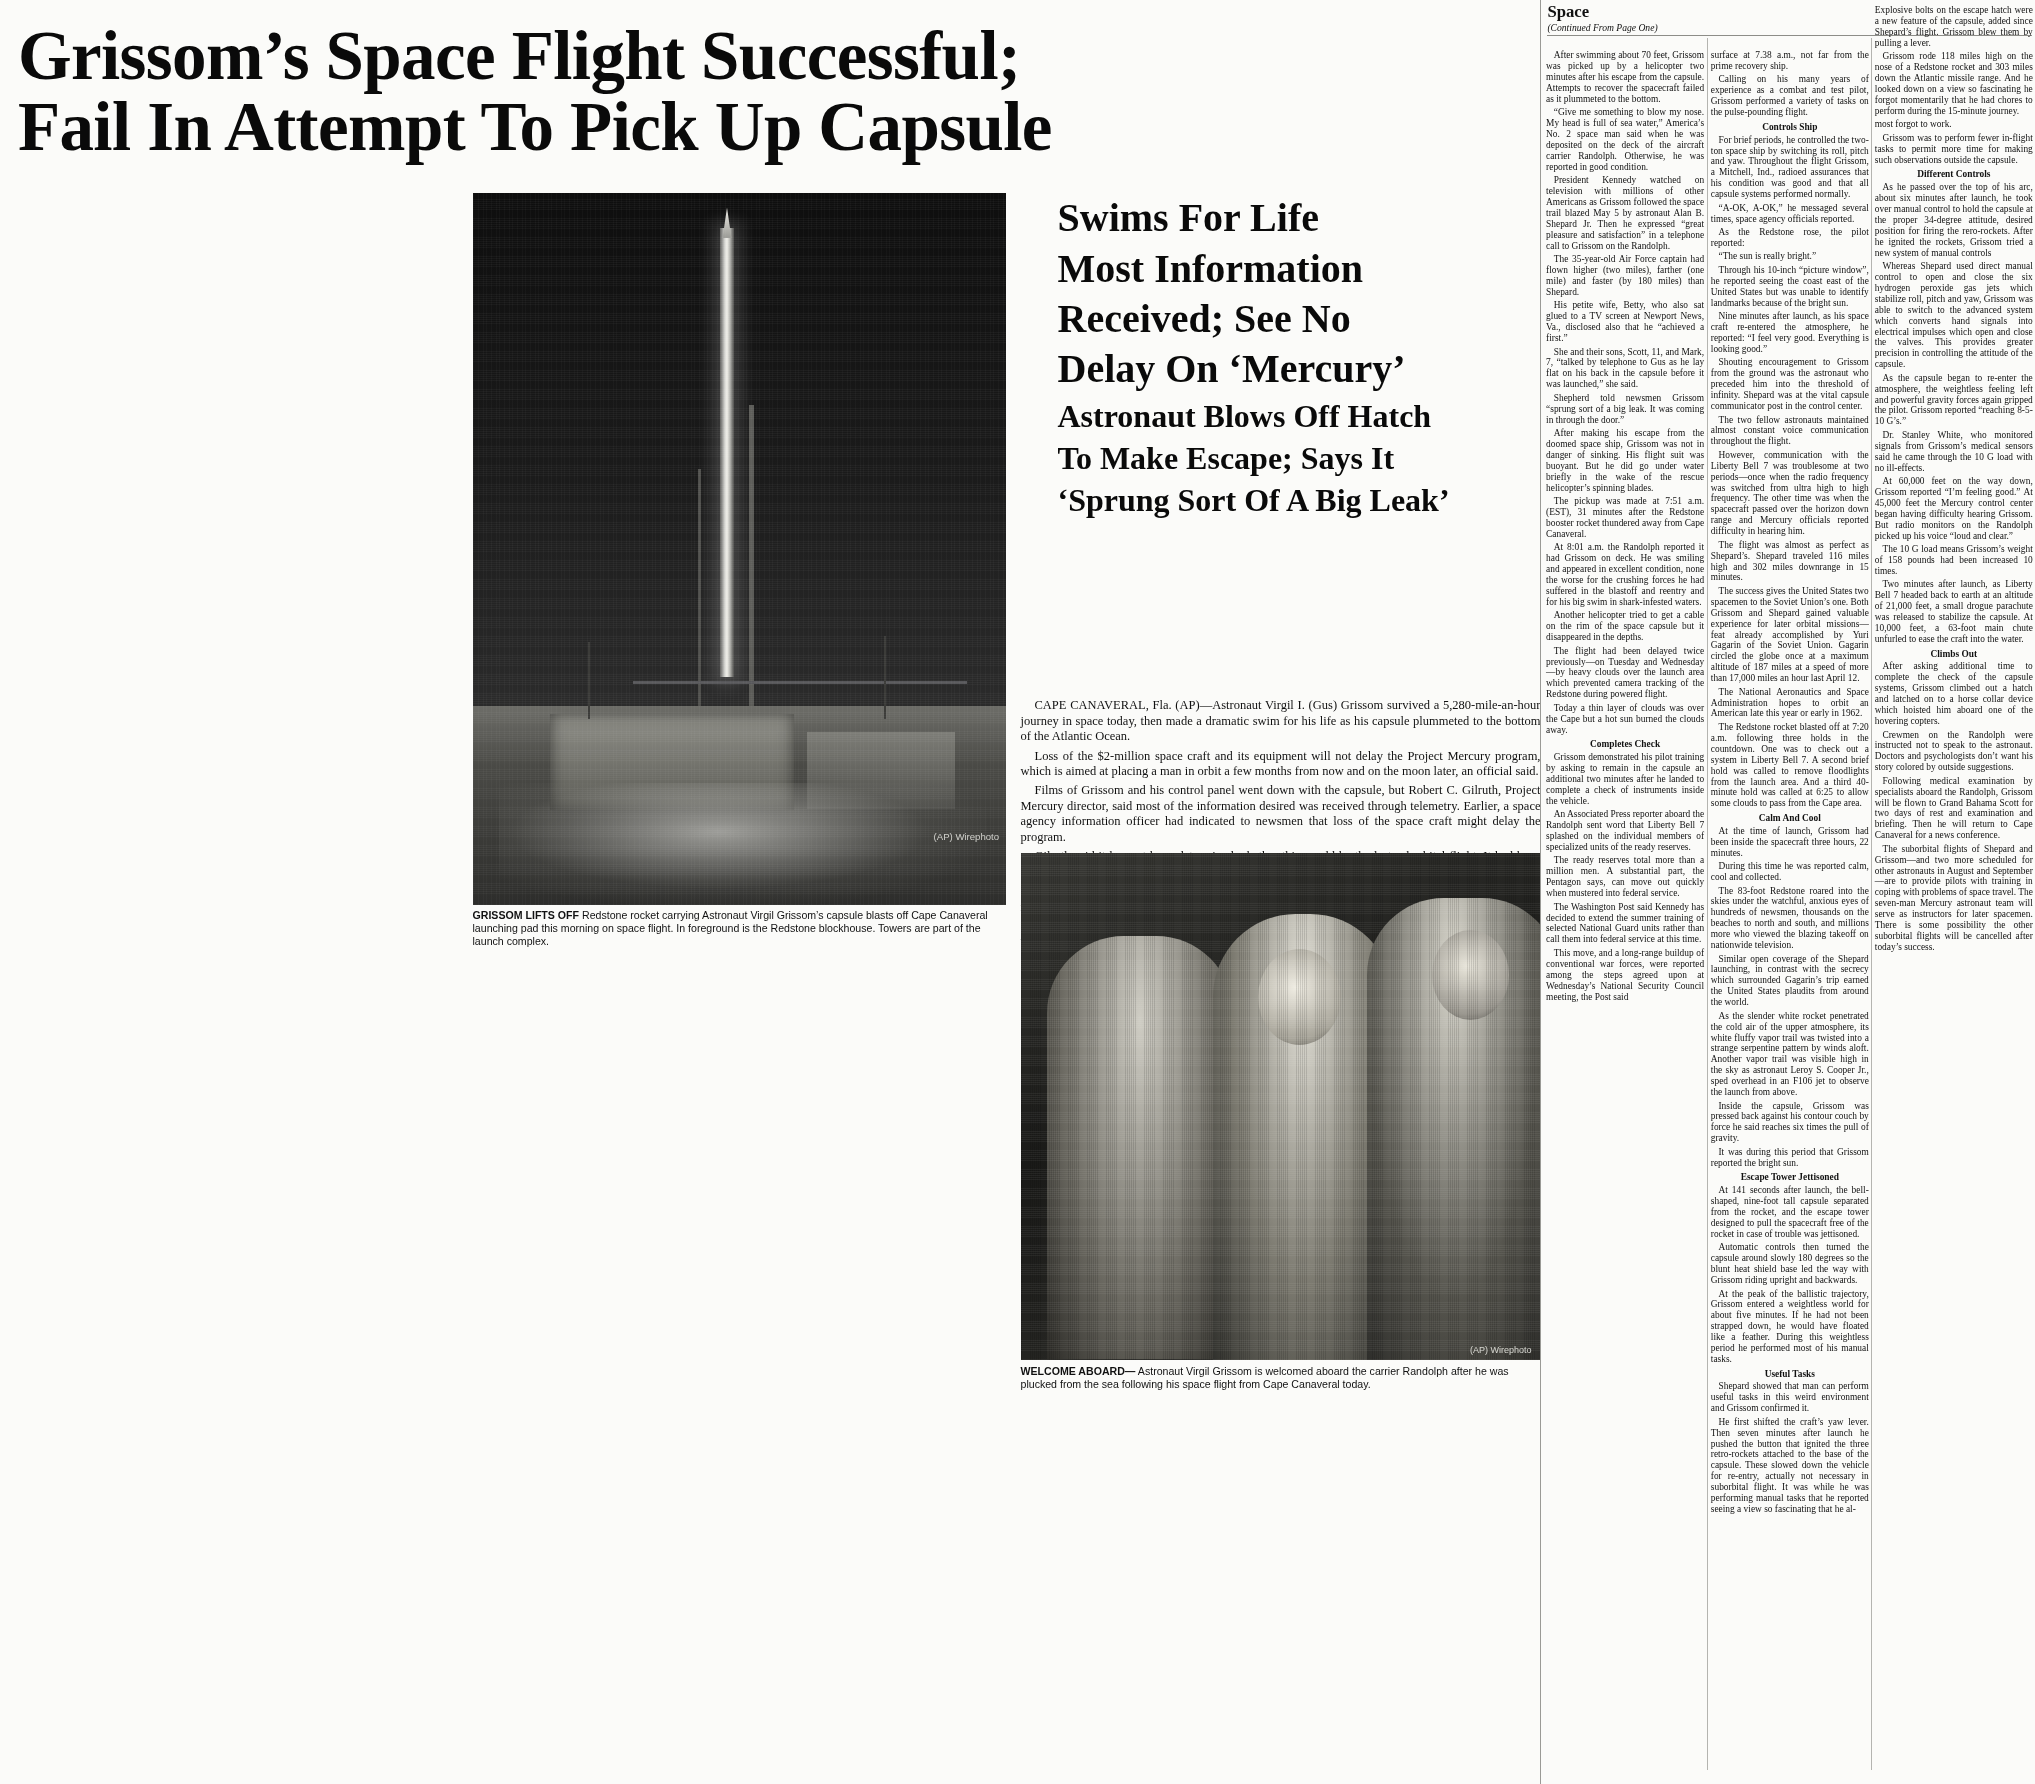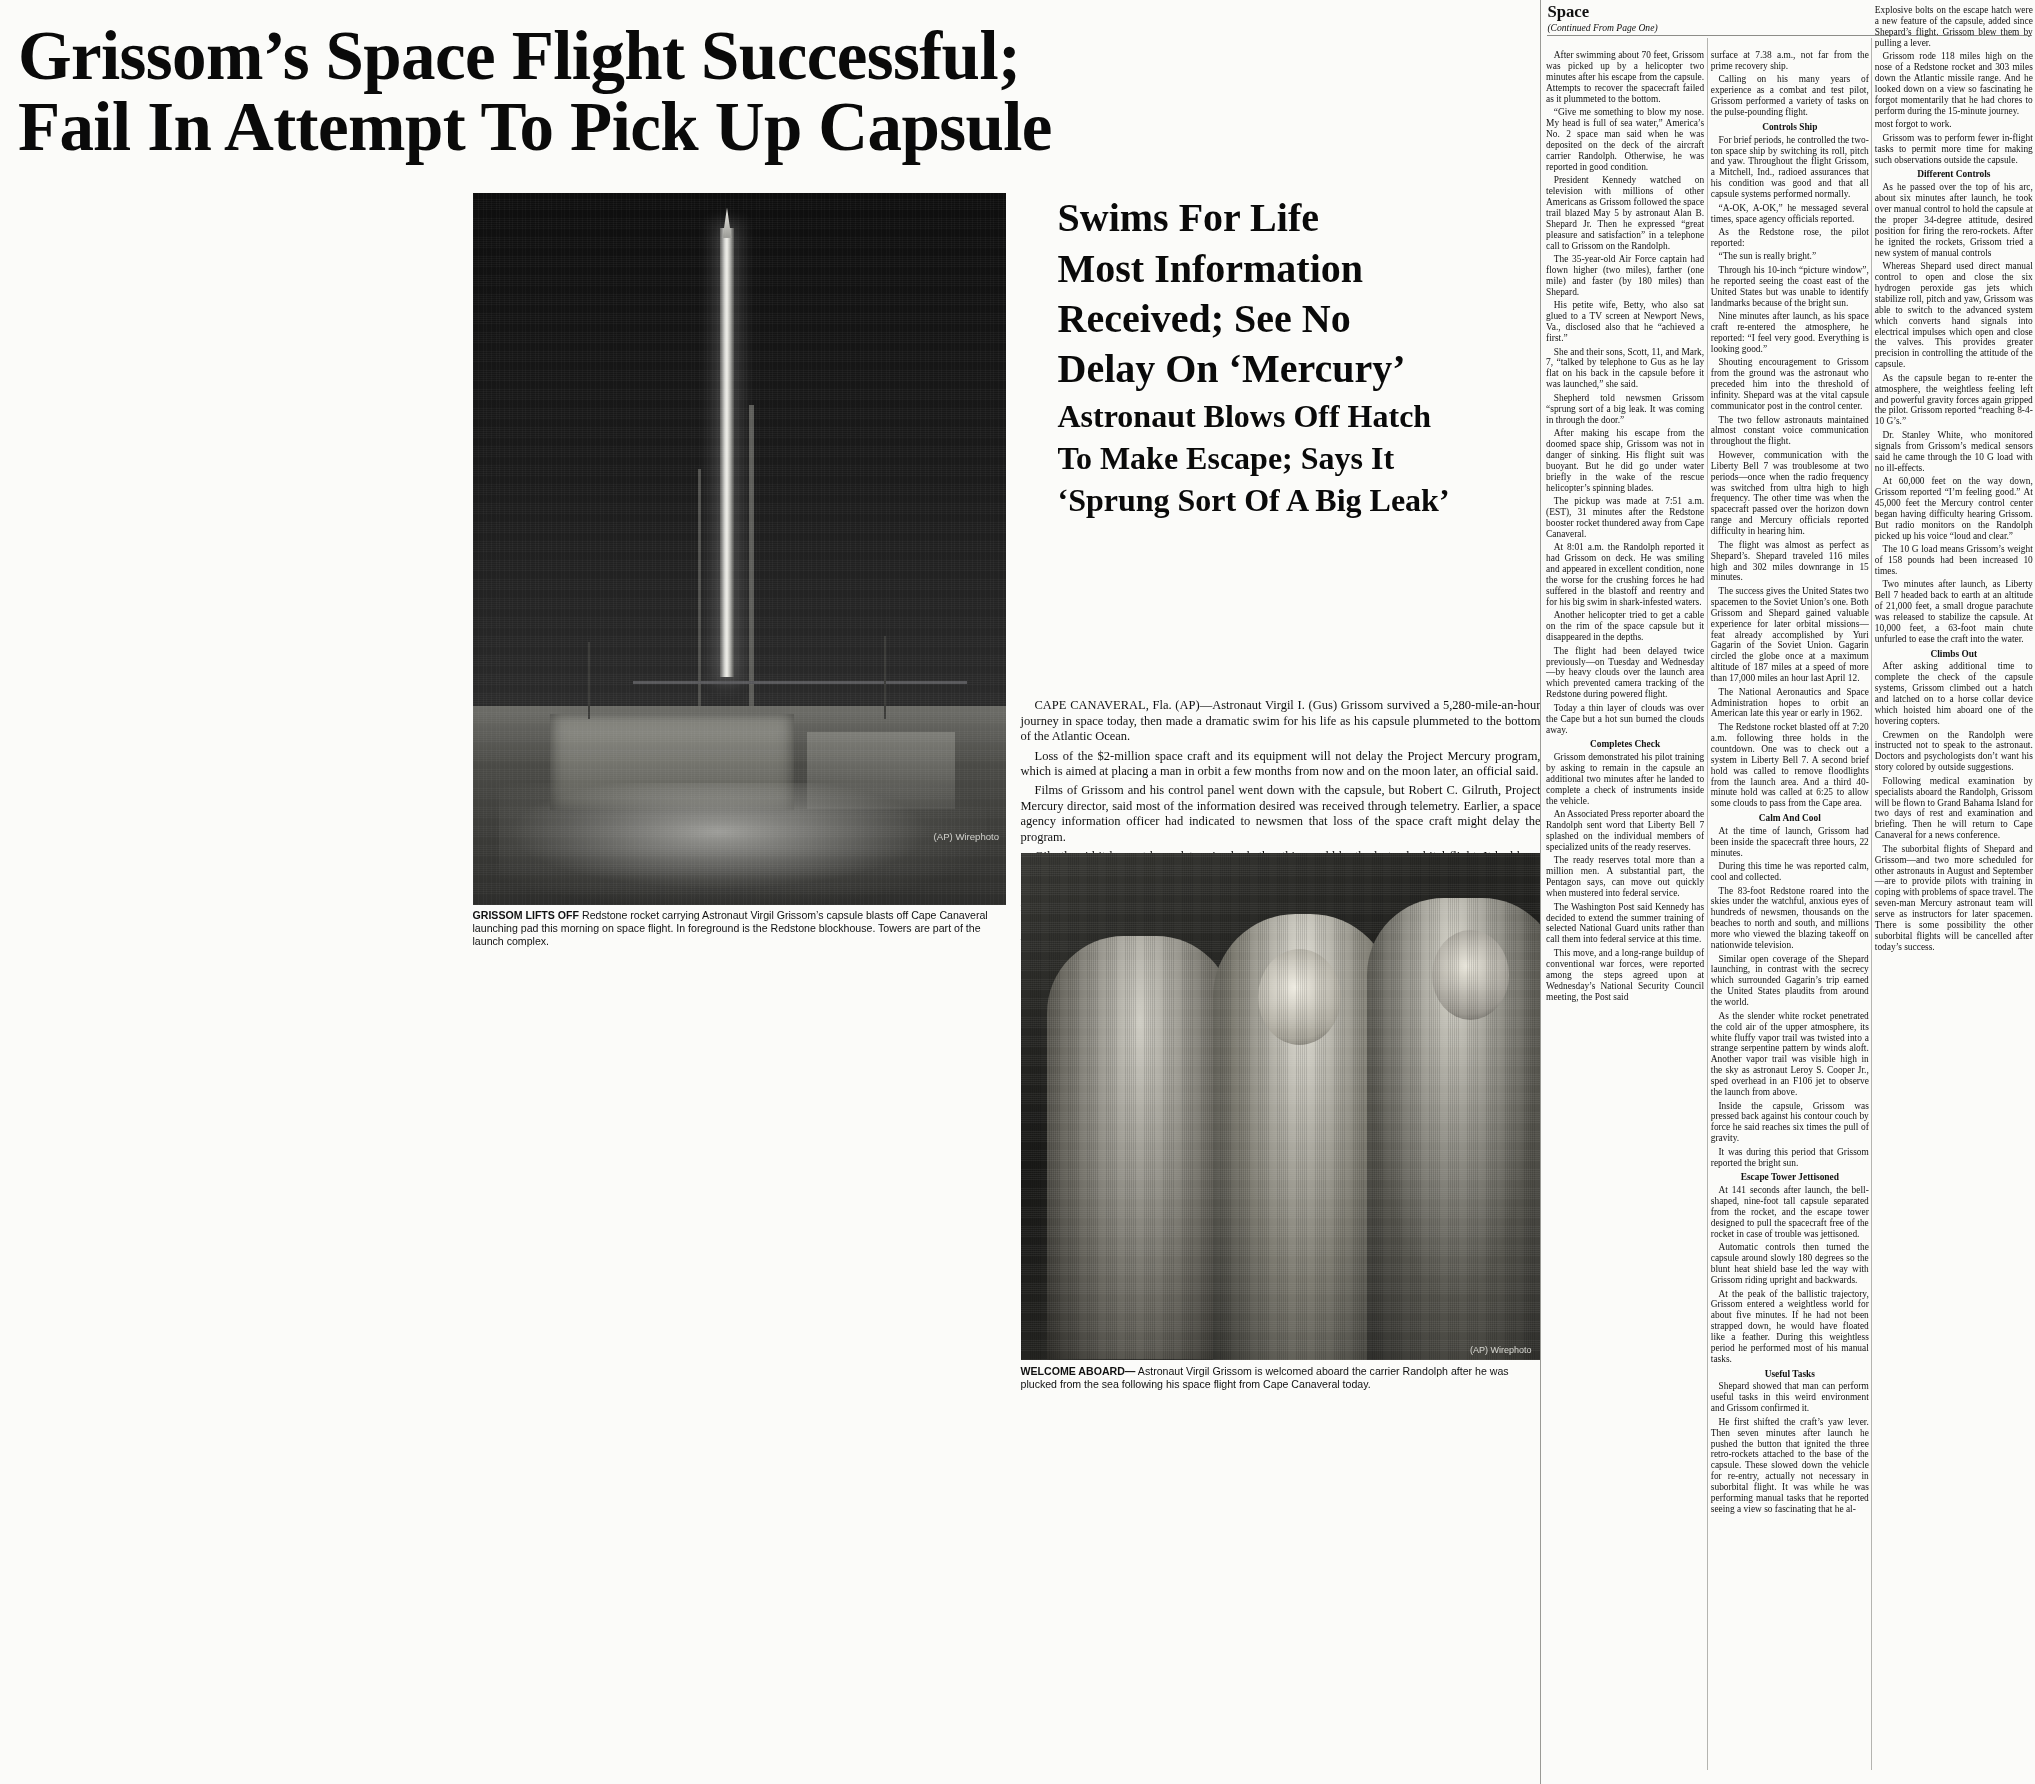"As the capsule began to" p { text: 8-4-10 -> 8-5-10 }
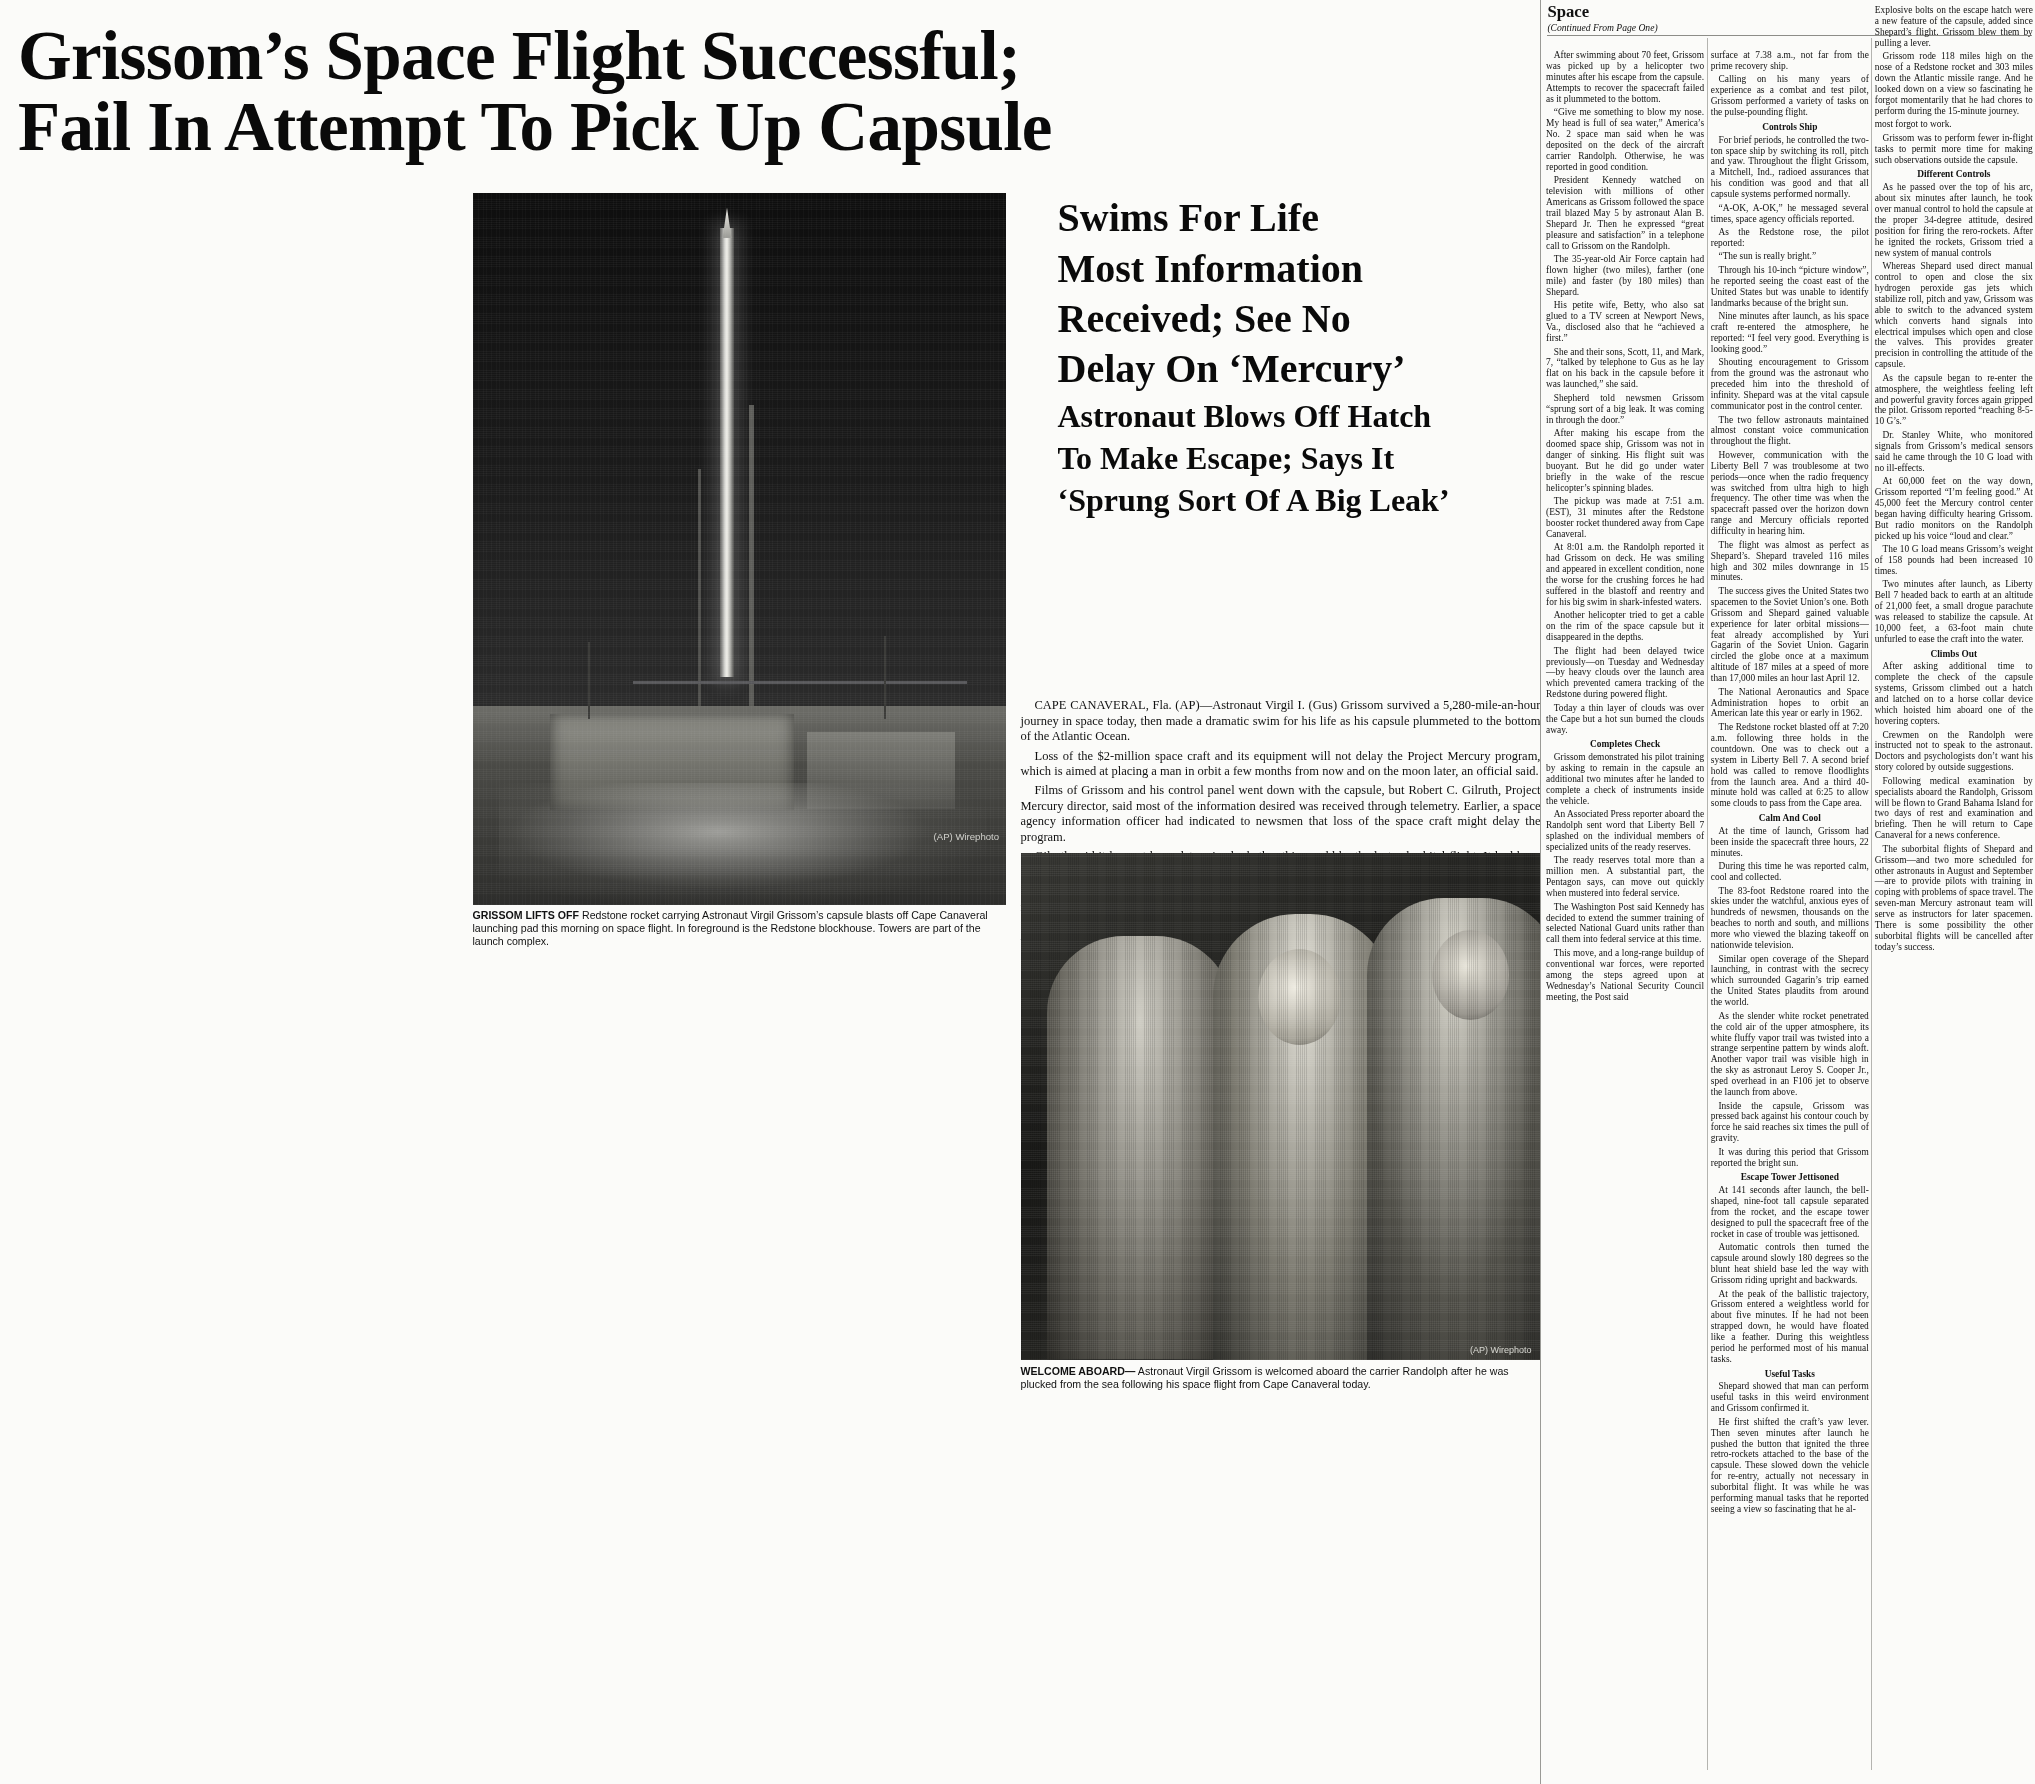"Following medical examination by" p { text: Island -> Scott }
